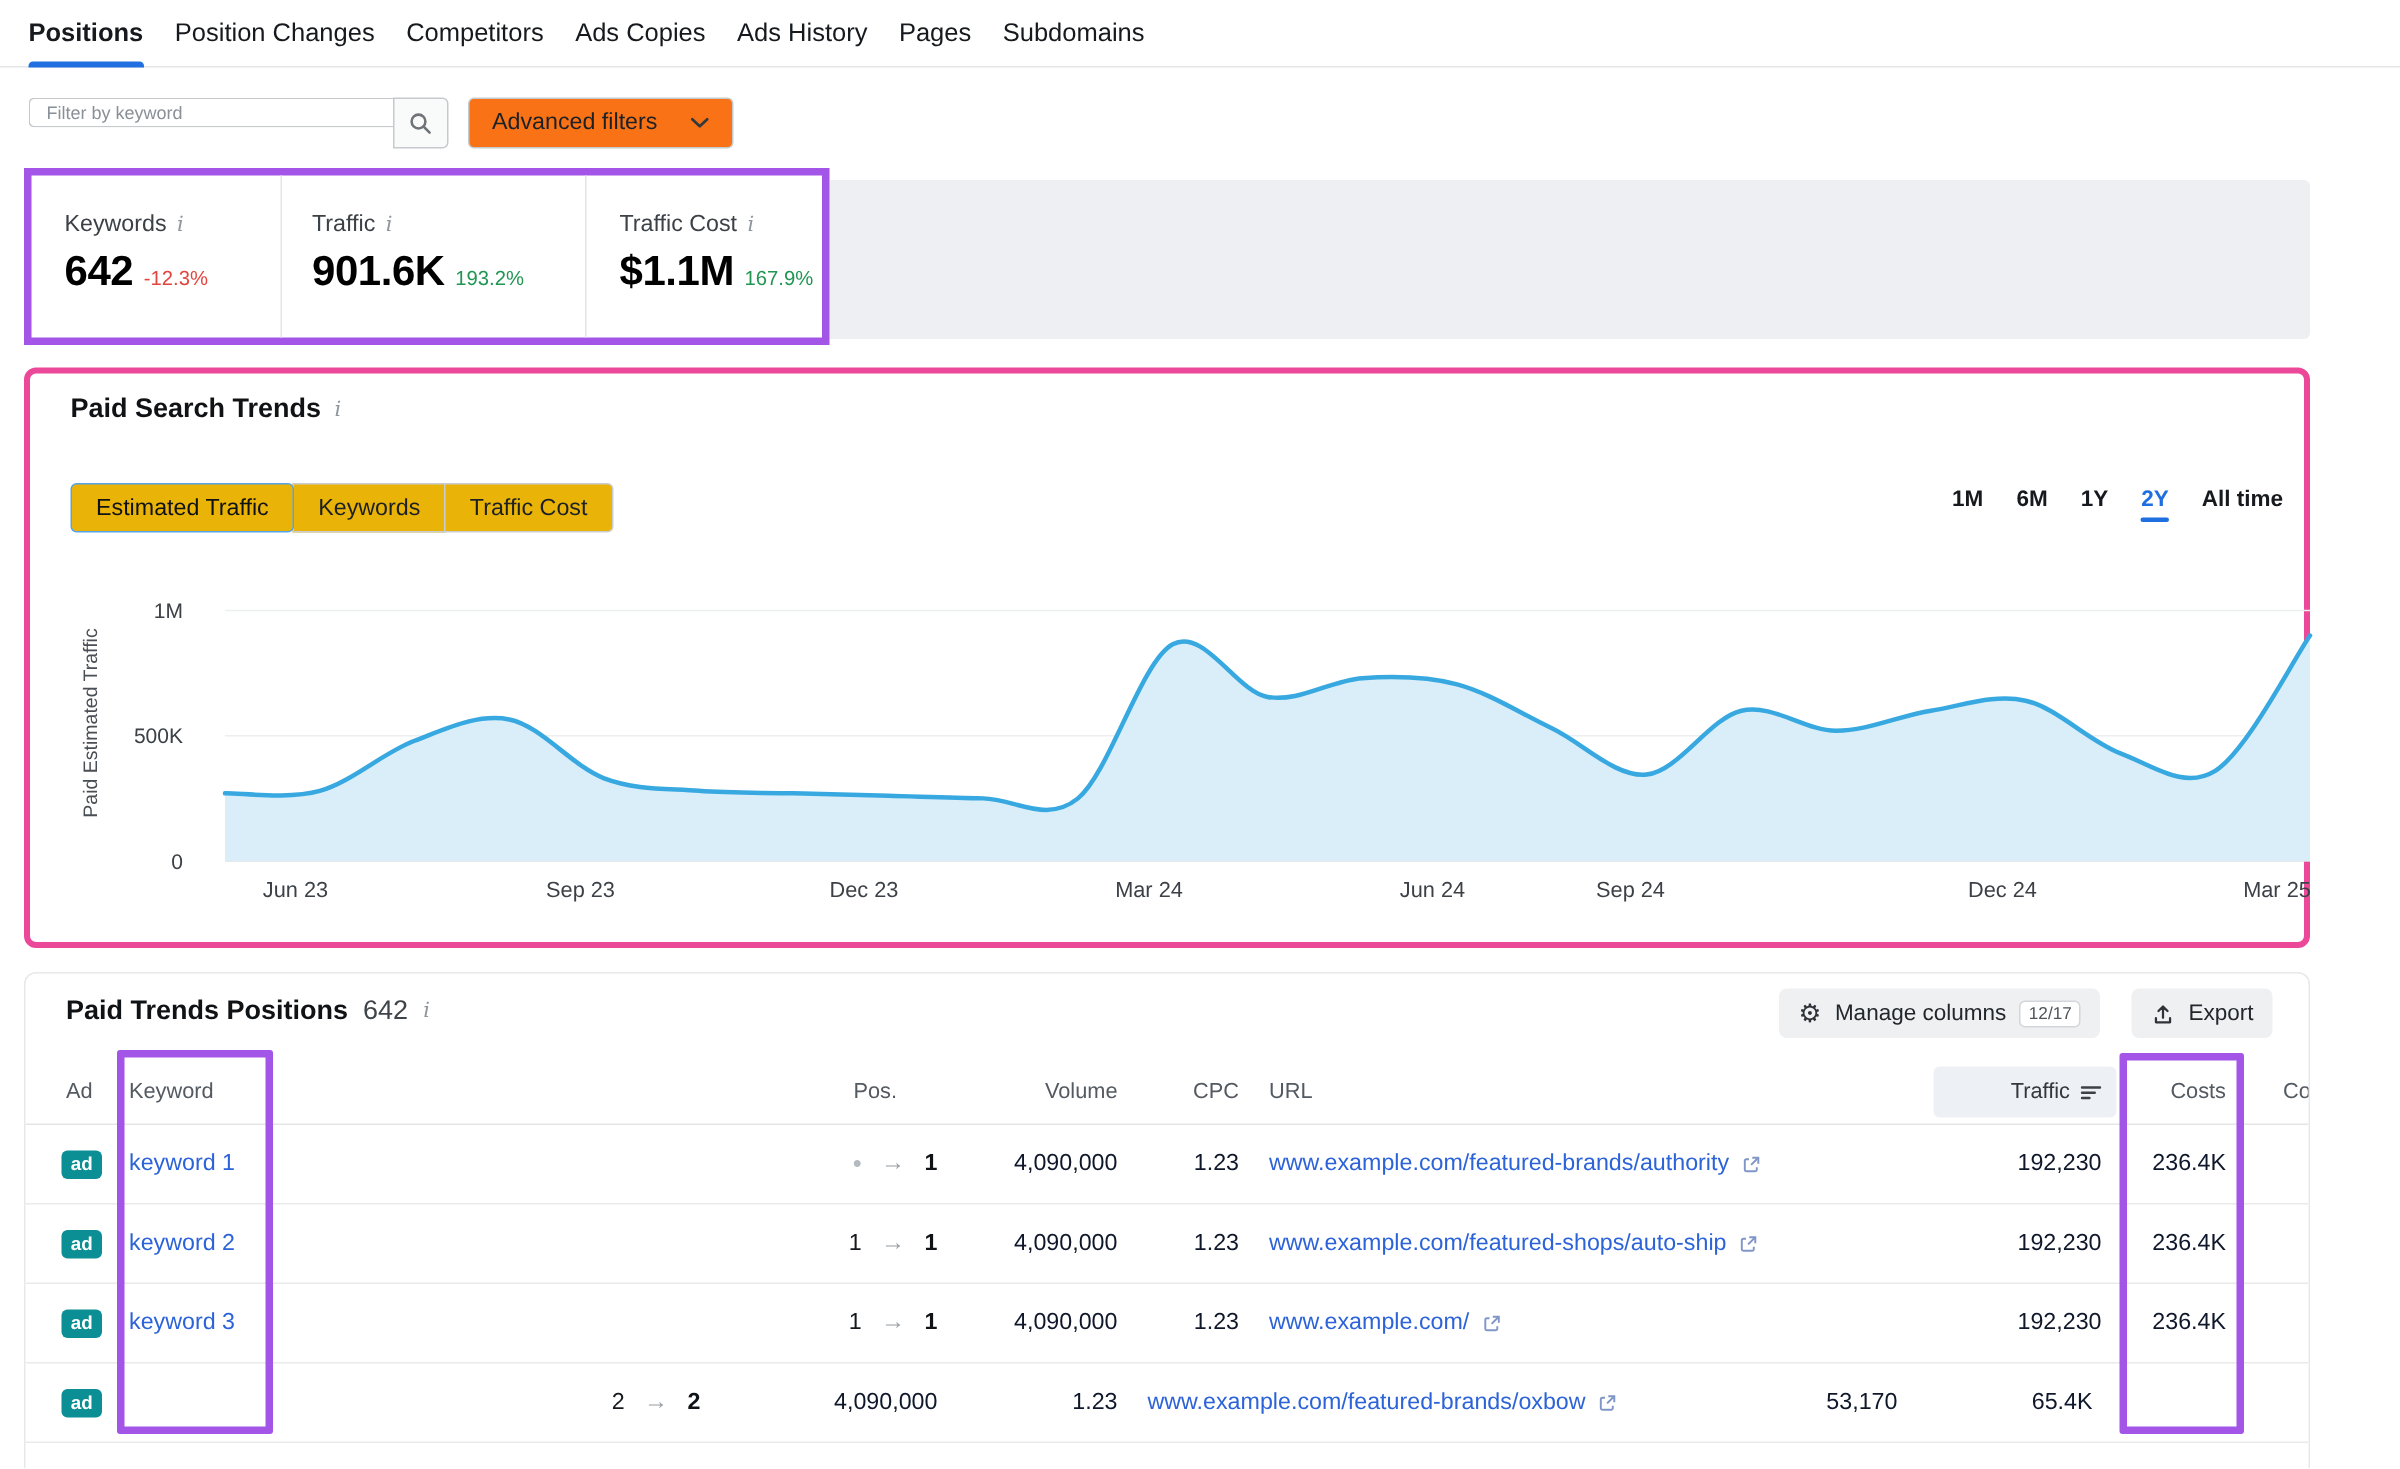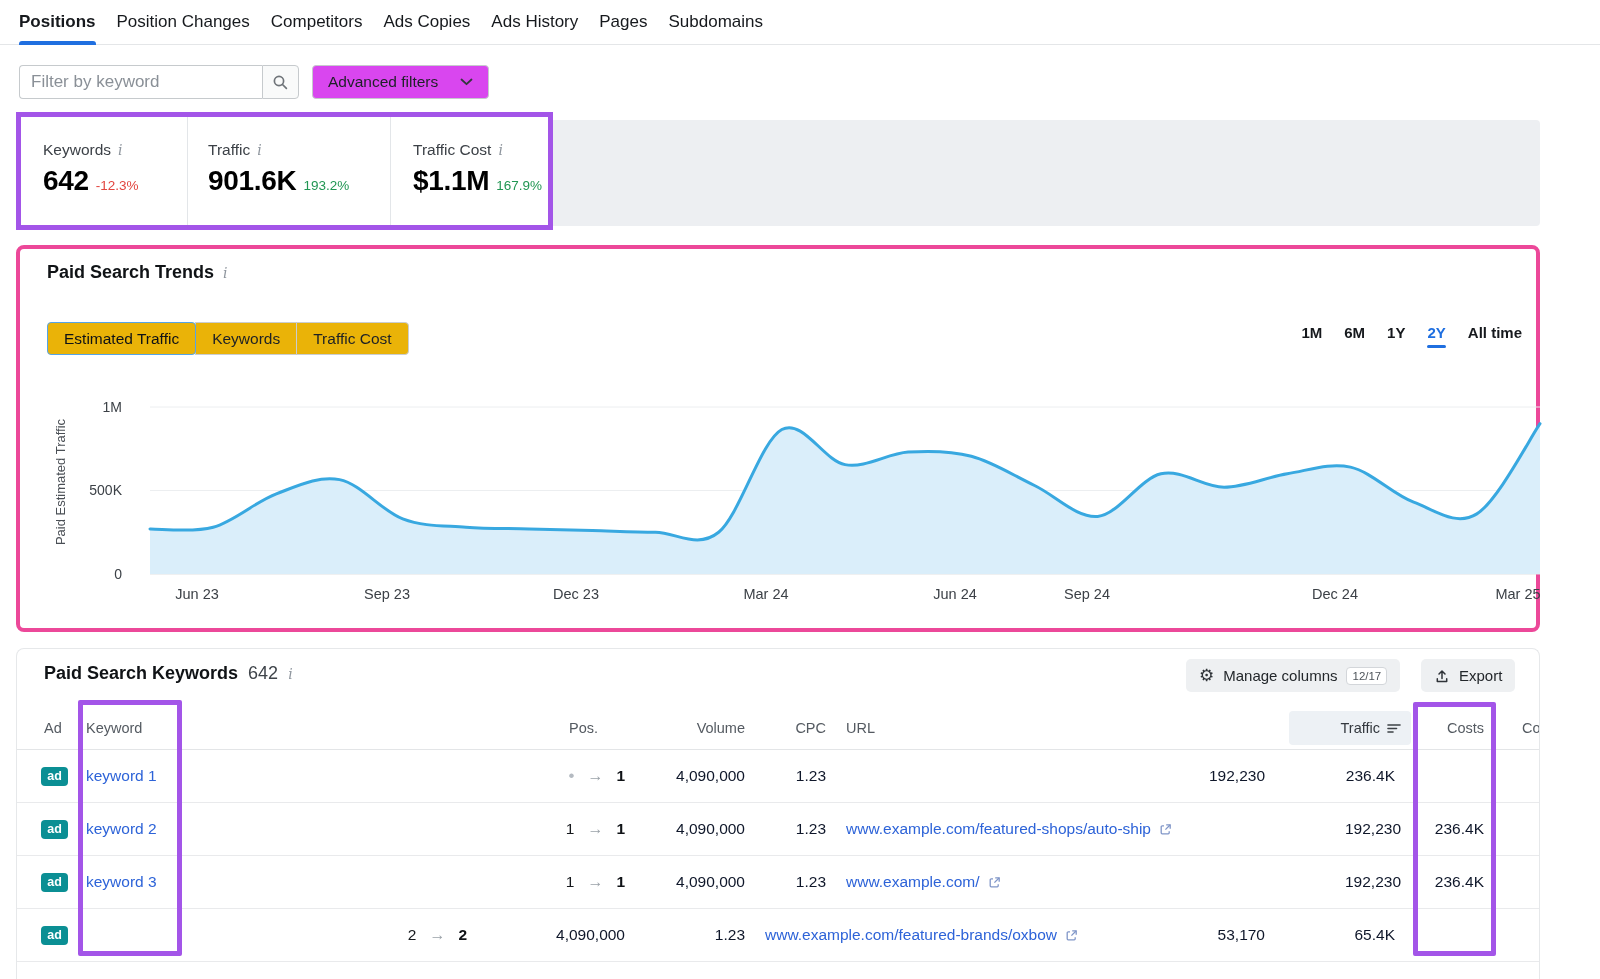"Filter by keyword" .filter-input { font-size: 17px -> 12px; height: 34px -> 20px }
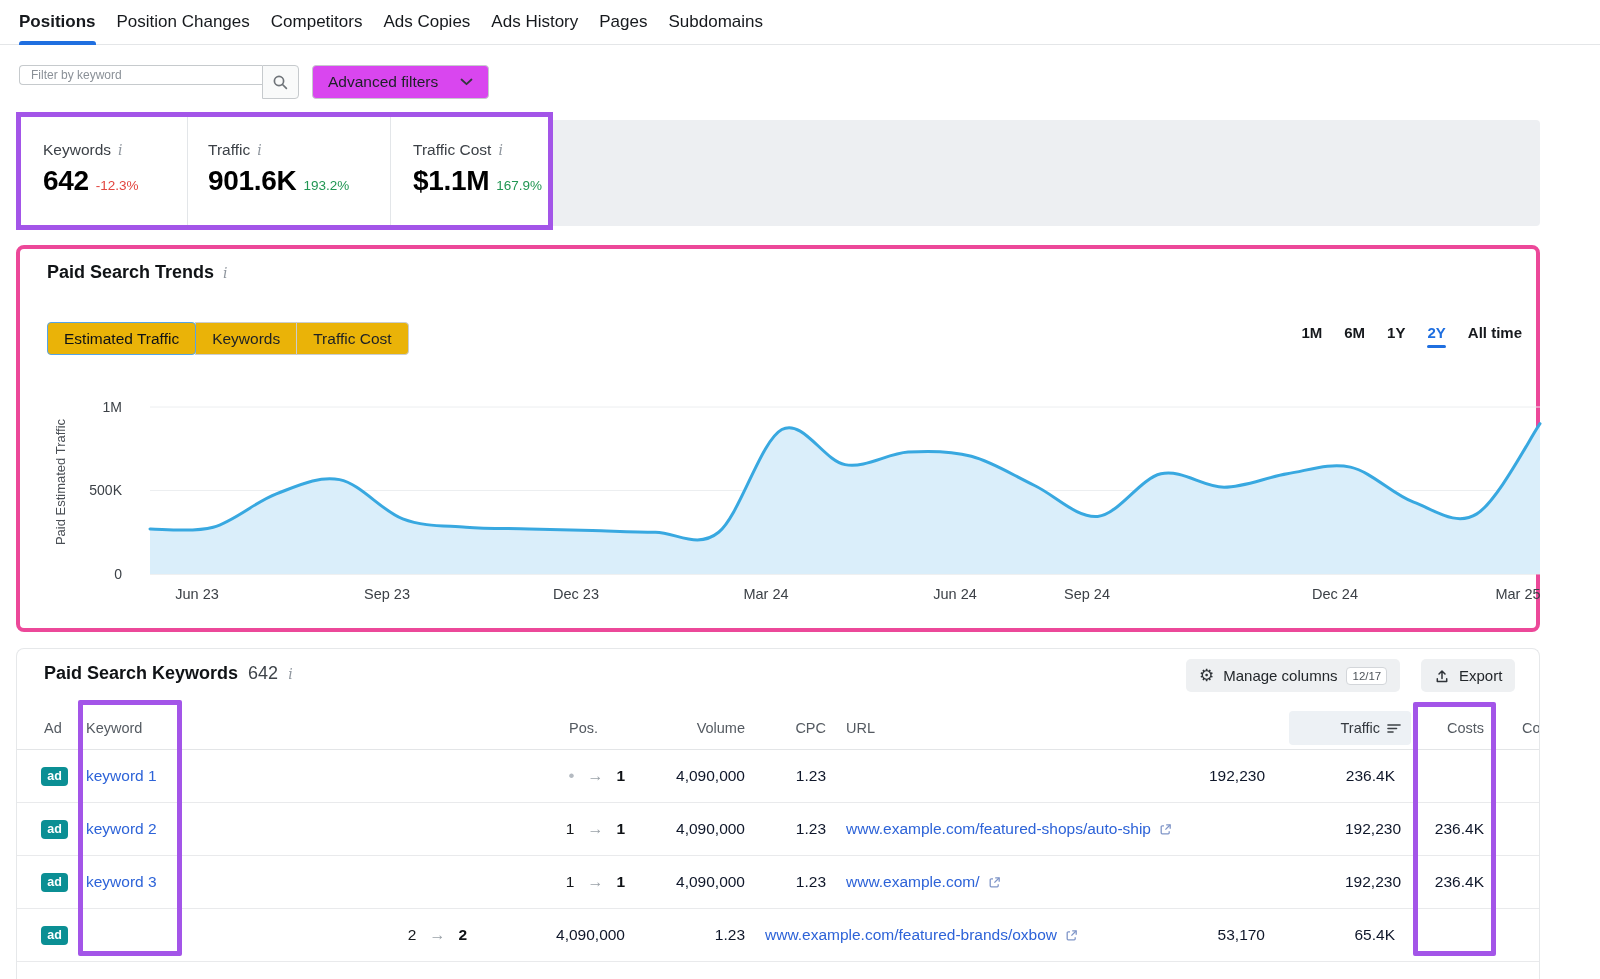"Advanced filters" .advanced-btn { background: #d946ef -> #f97316 }
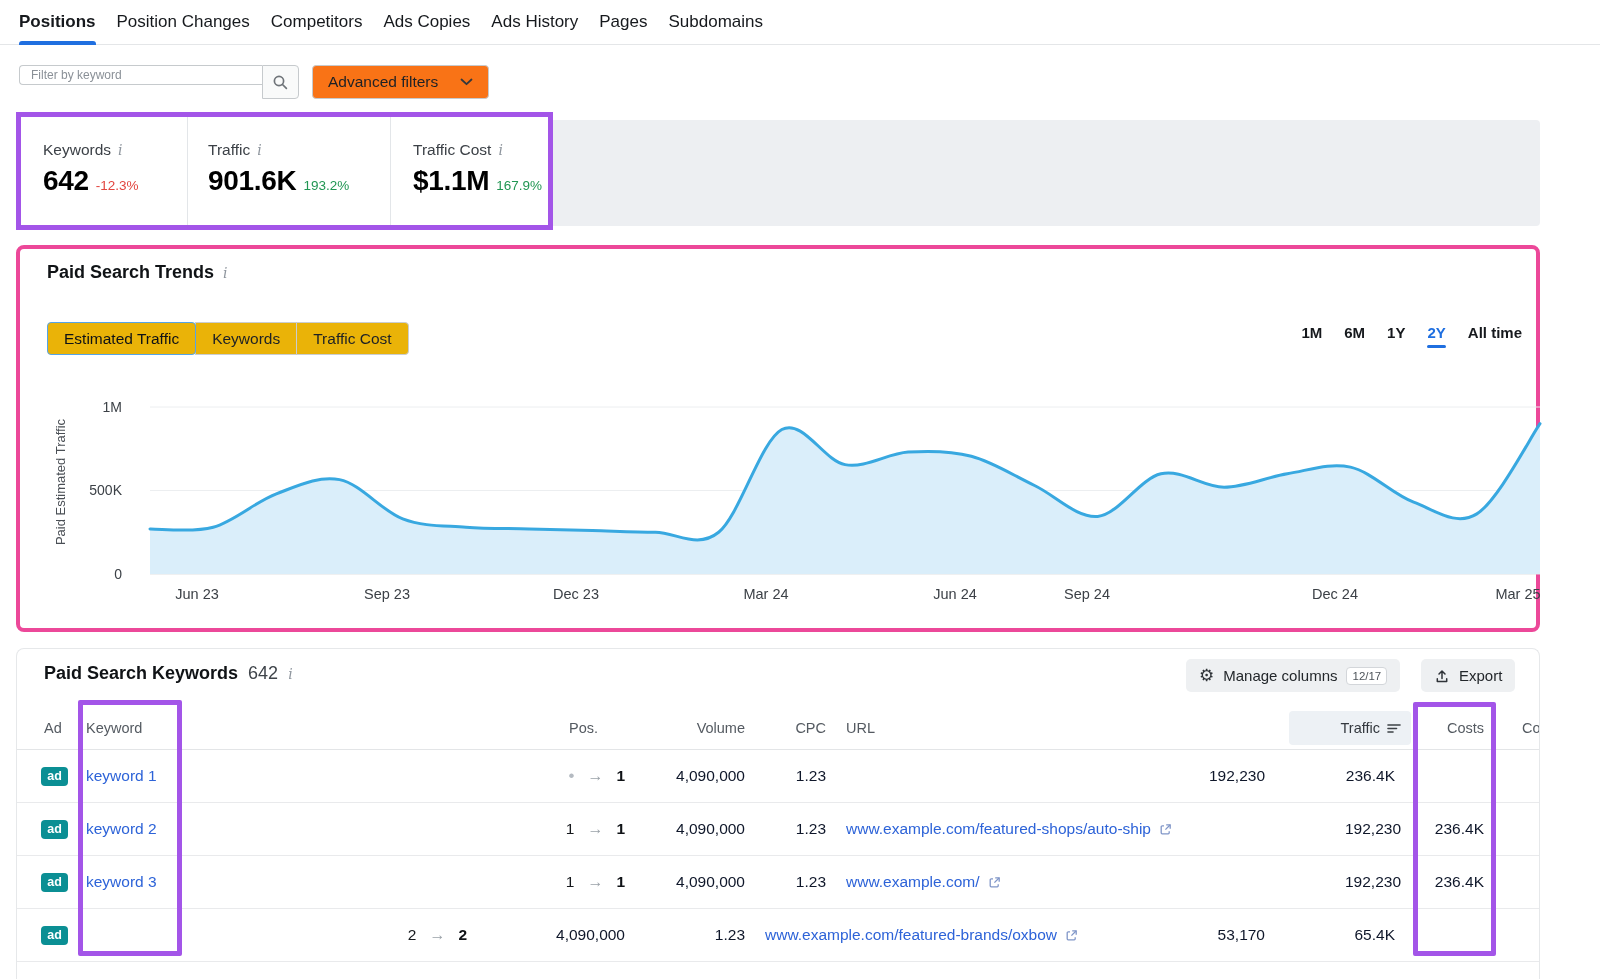"Paid Search Keywords" span.card-title { text: Search Keywords -> Trends Positions }
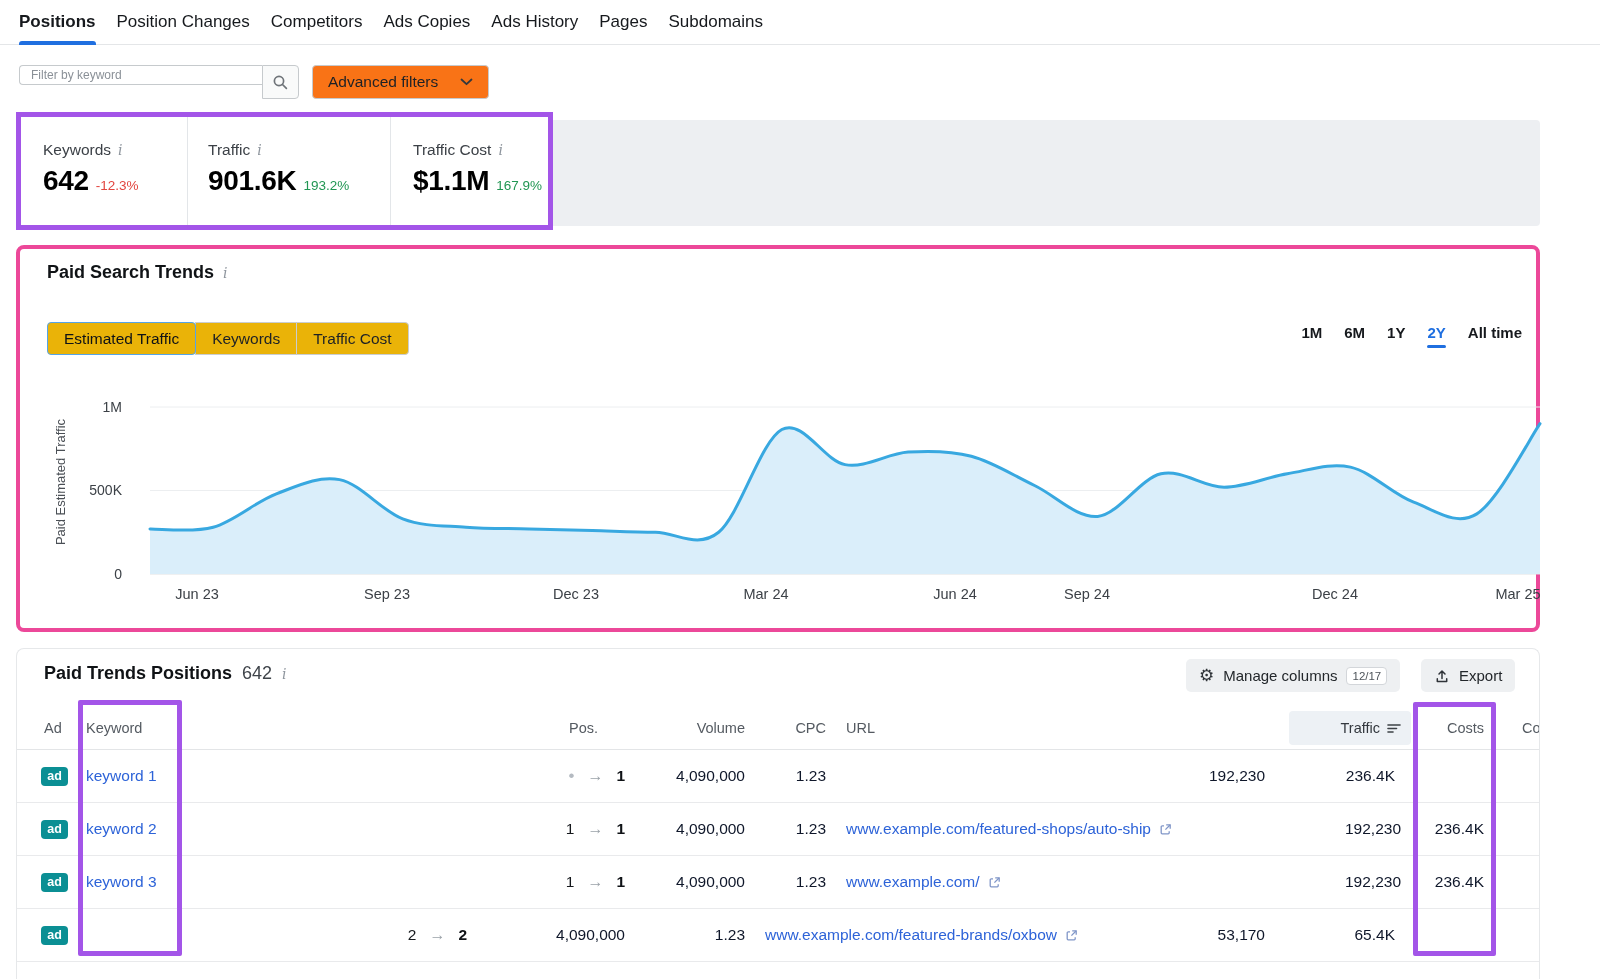"www.example.com/featured-brands/authorit" div.cell { html: none -> <div> <span> <span>www.example.com/featured-brands/authority</span> <svg> <path></path> <path></path> <path></path> </svg> </span> </div> }
